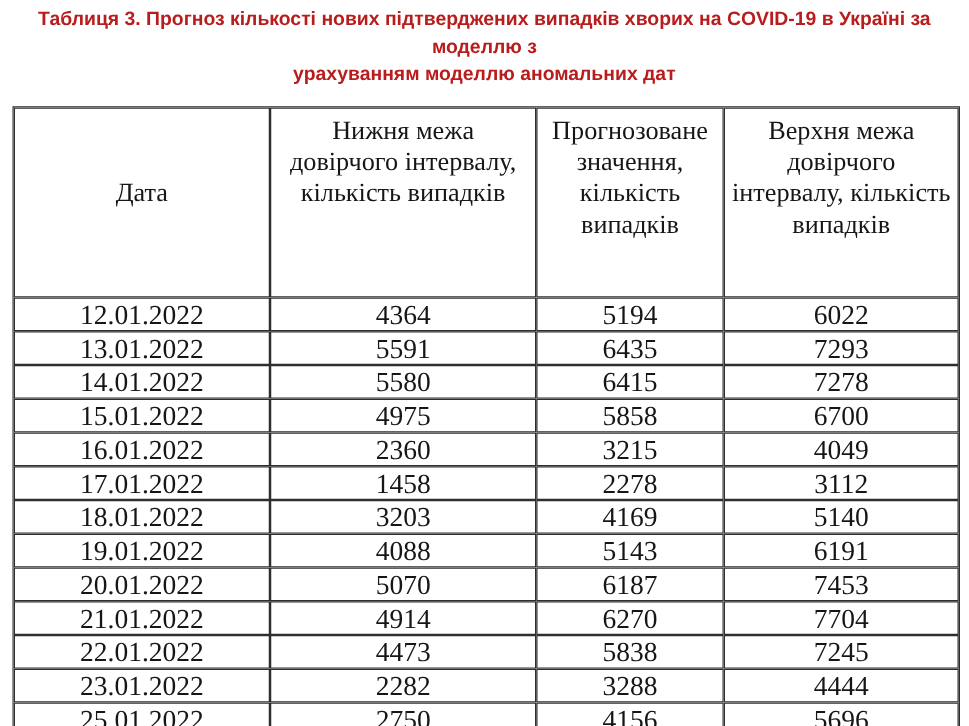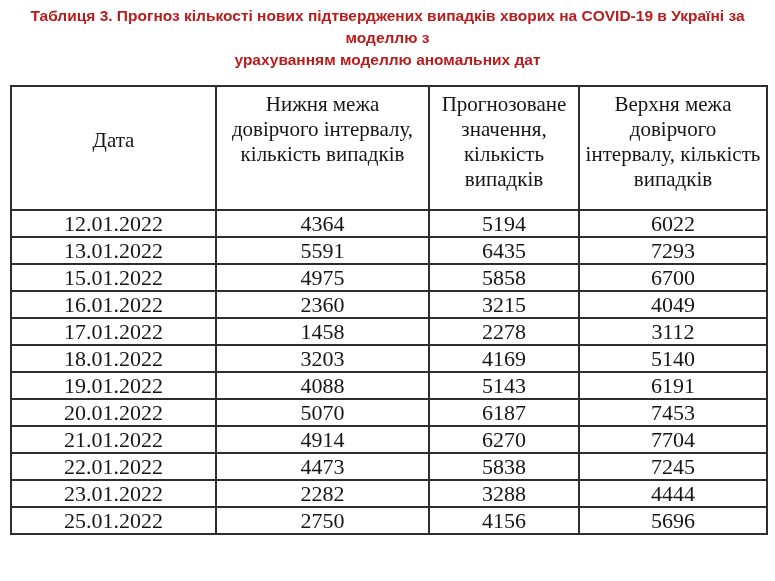"Нижня межа довірчого інтервалу," thead th { height: 124px -> 152px }
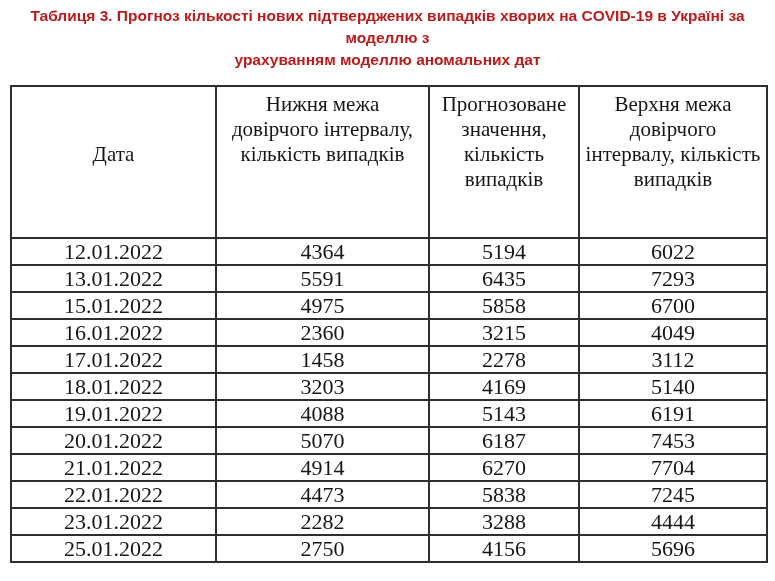"14.01.2022" tr { html: none -> <tr> <td>14.01.2022</td> <td>5580</td> <td>6415</td> <td>7278</td> </tr> }
